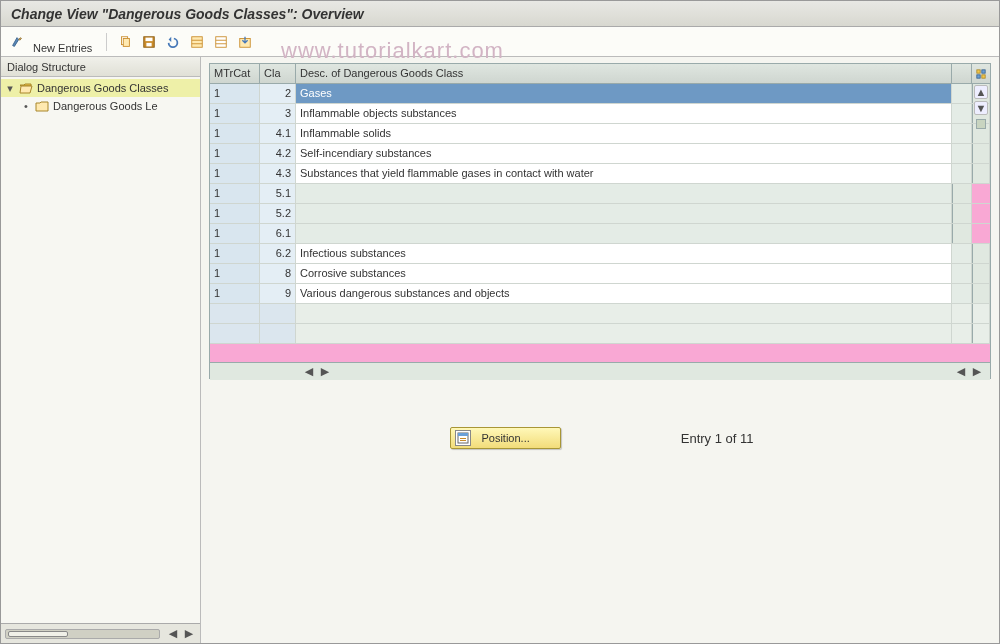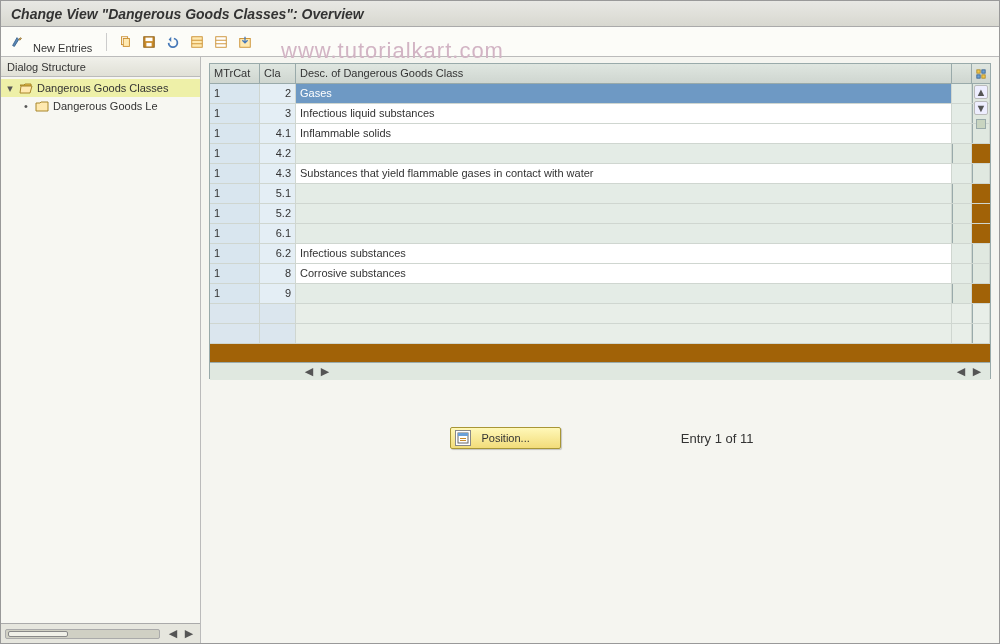"MTrCat" .grid-wrap { background: #a16207 -> #f9a8d4 }
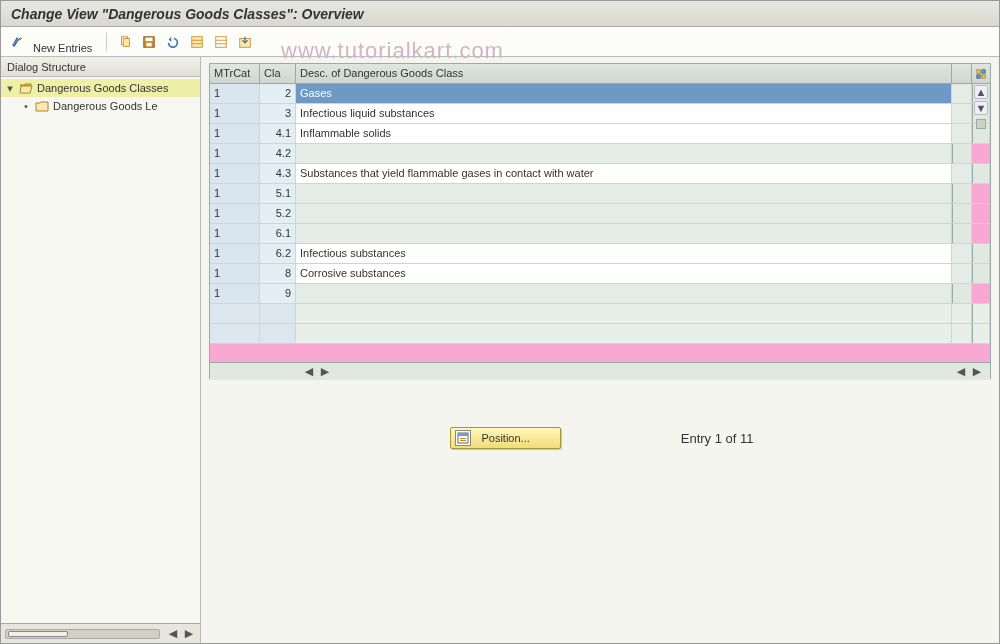"Infectious liquid substances" div { text: Infectious liquid -> Inflammable objects }
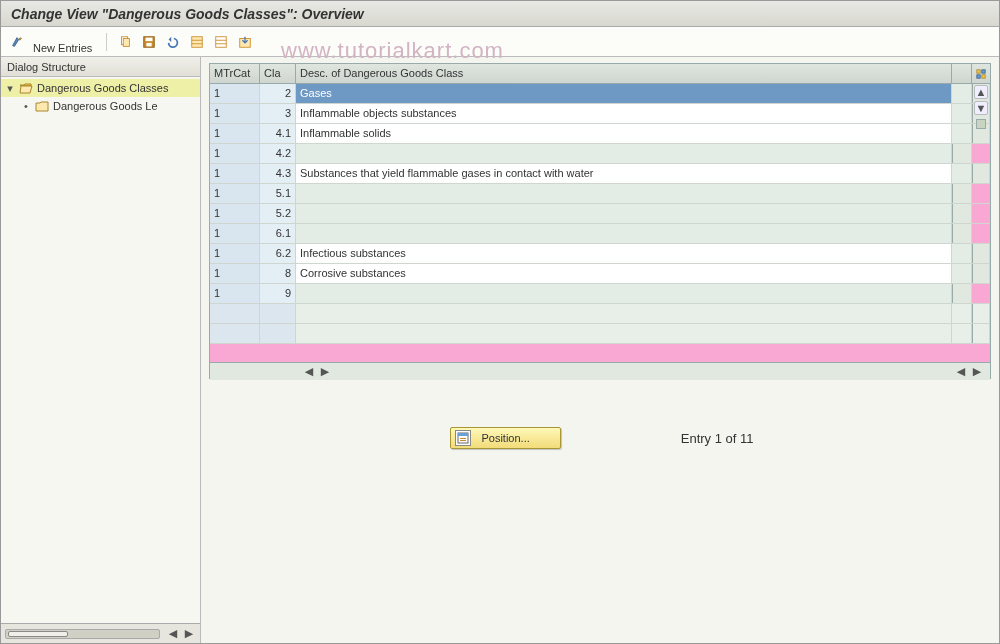"Self-incendiary substances" div { html: none -> <div>Self-incendiary substances</div> }
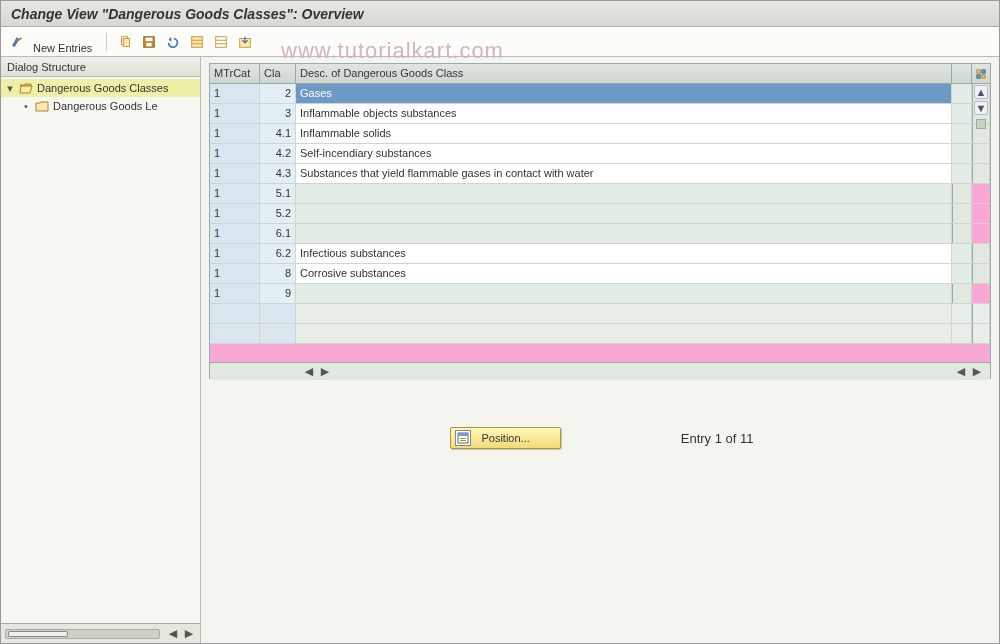"Various dangerous substances and objects" div { html: none -> <div>Various dangerous substances and objects</div> }
